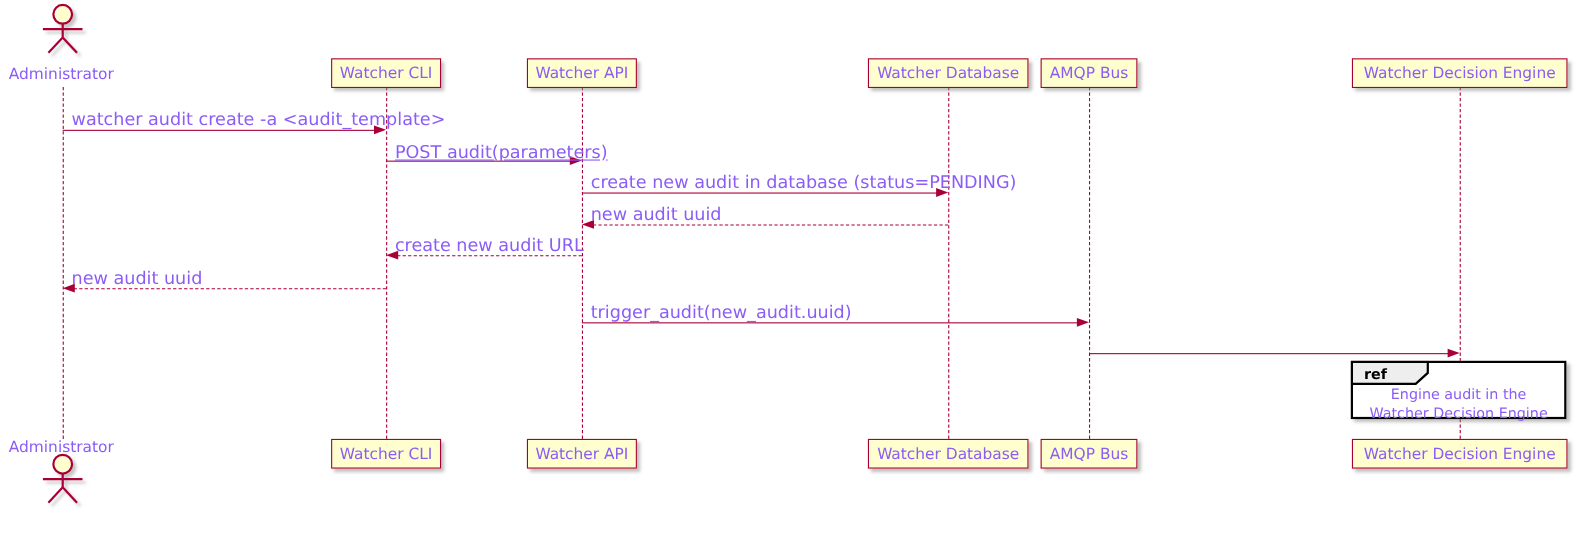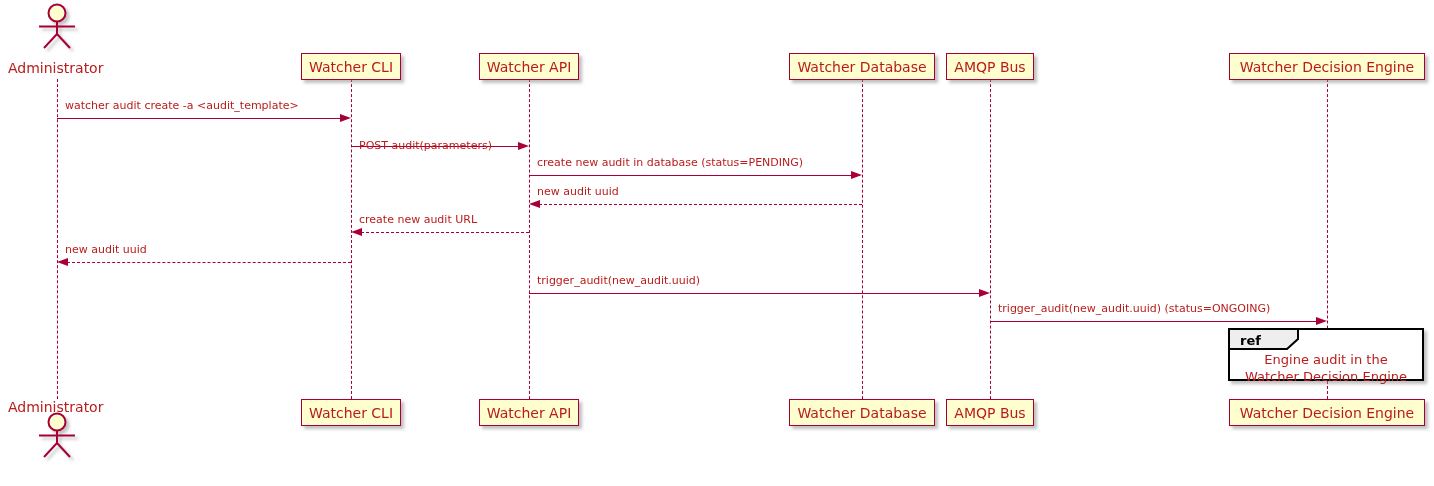"Administrator" div { color: #b91c1c -> #8b5cf6 }
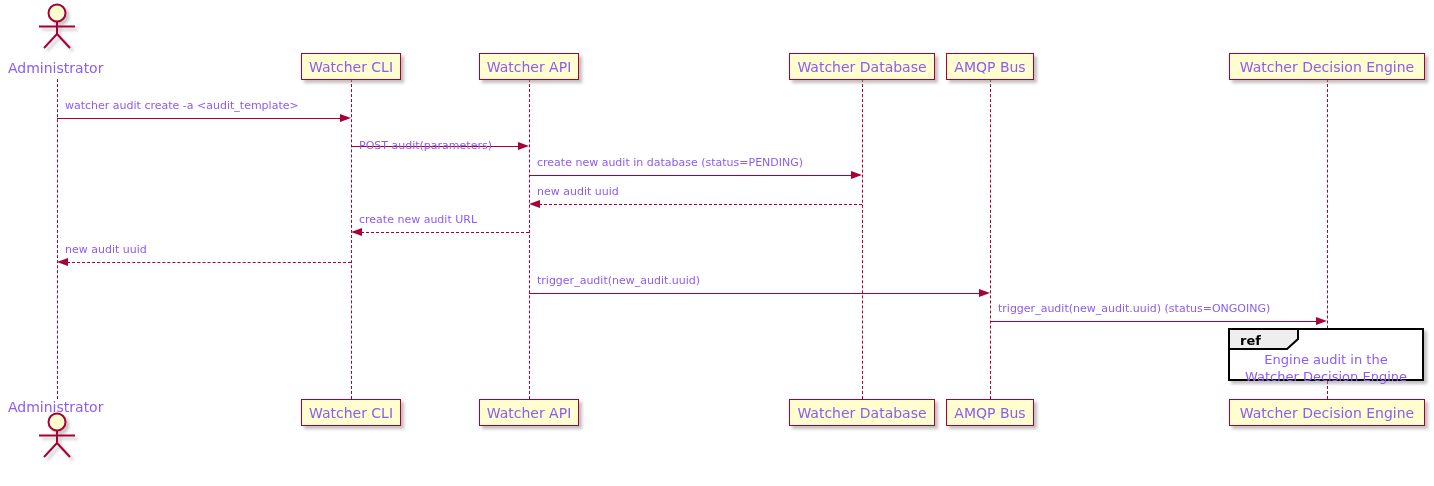"watcher audit create -a <audit_template>" .mlabel { font-size: 11px -> 16px }
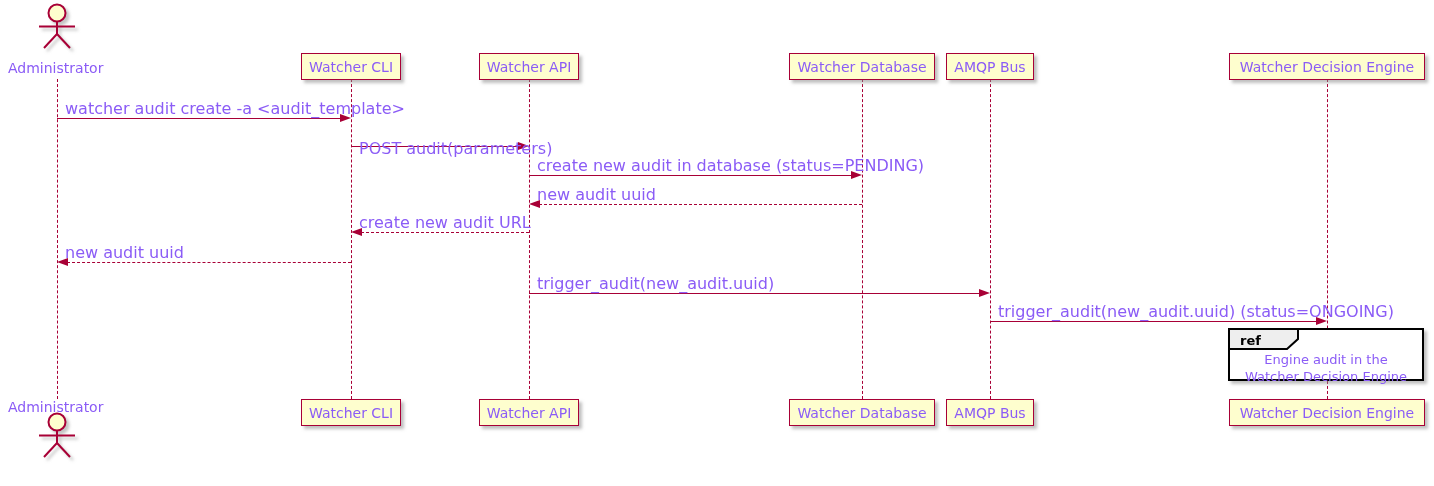"POST audit(parameters)" div.mlabel { text-decoration: none -> underline; top: 139px -> 129px }
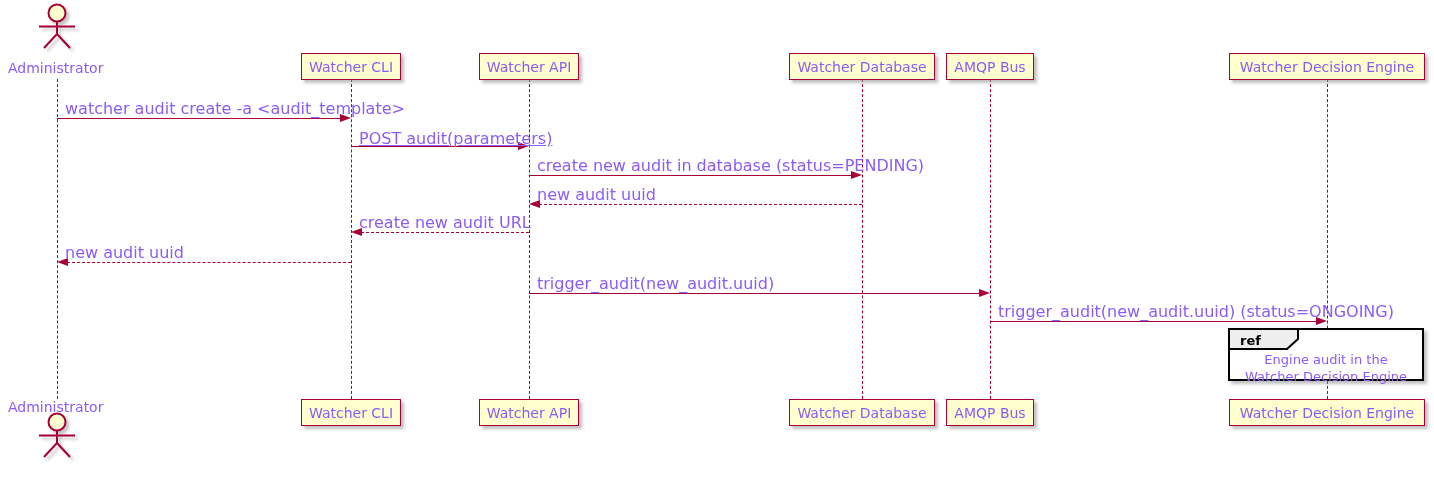"trigger_audit(new_audit.uuid) (status=ONGOING)" div.mlabel { html: <div>trigger_audit(new_audit.uuid) (status=ONGOING)</div> -> none }
